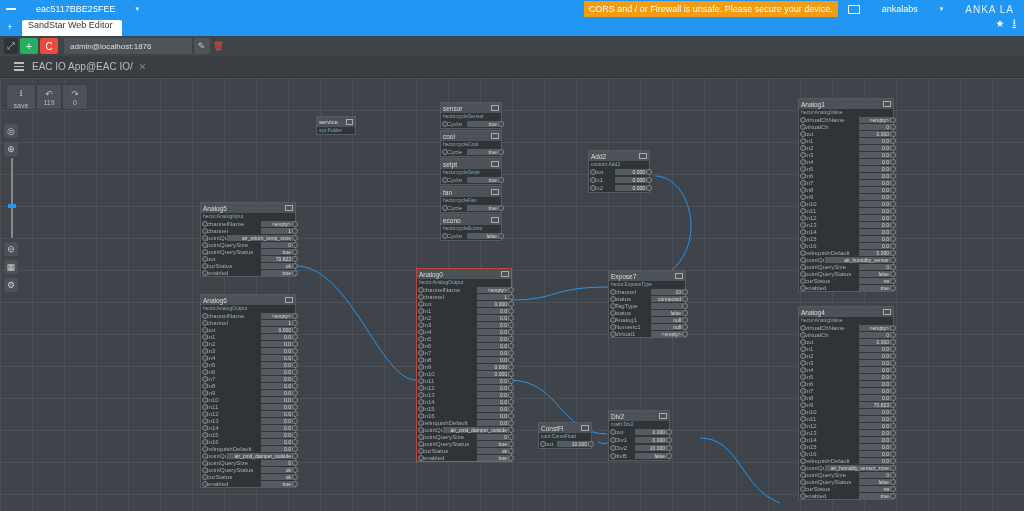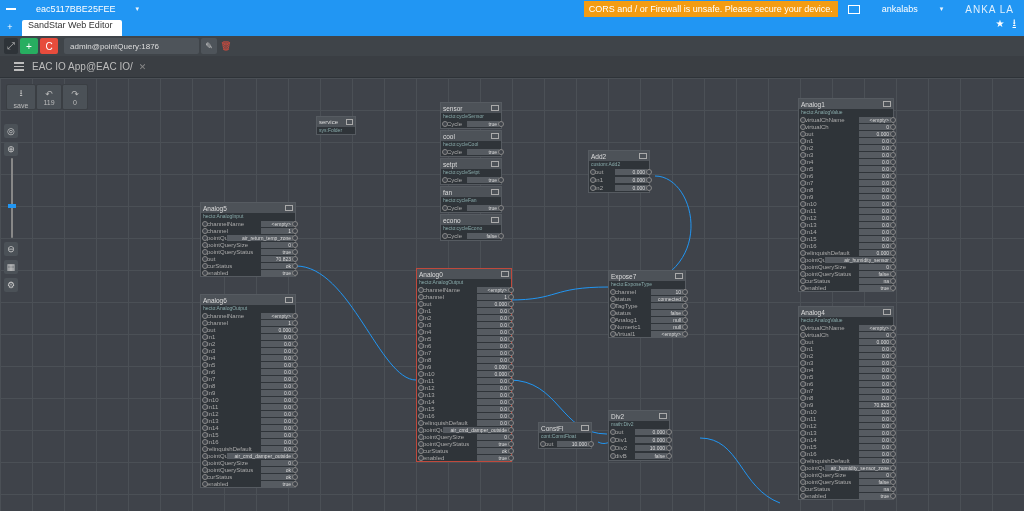"admin@pointQuery:1876" span { text: admin@pointQuery:1876 -> admin@localhost:1876 }
